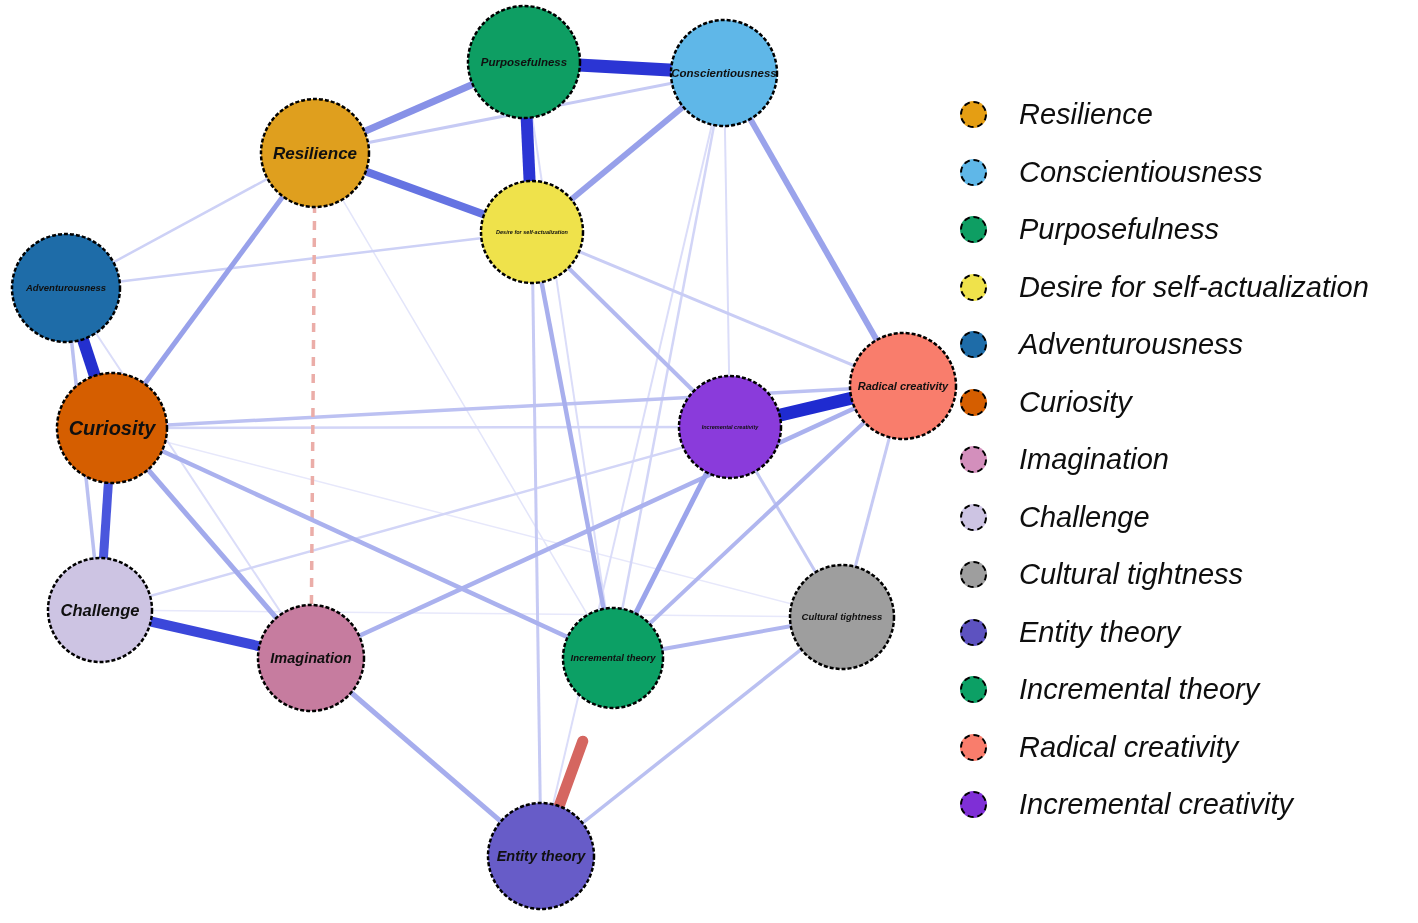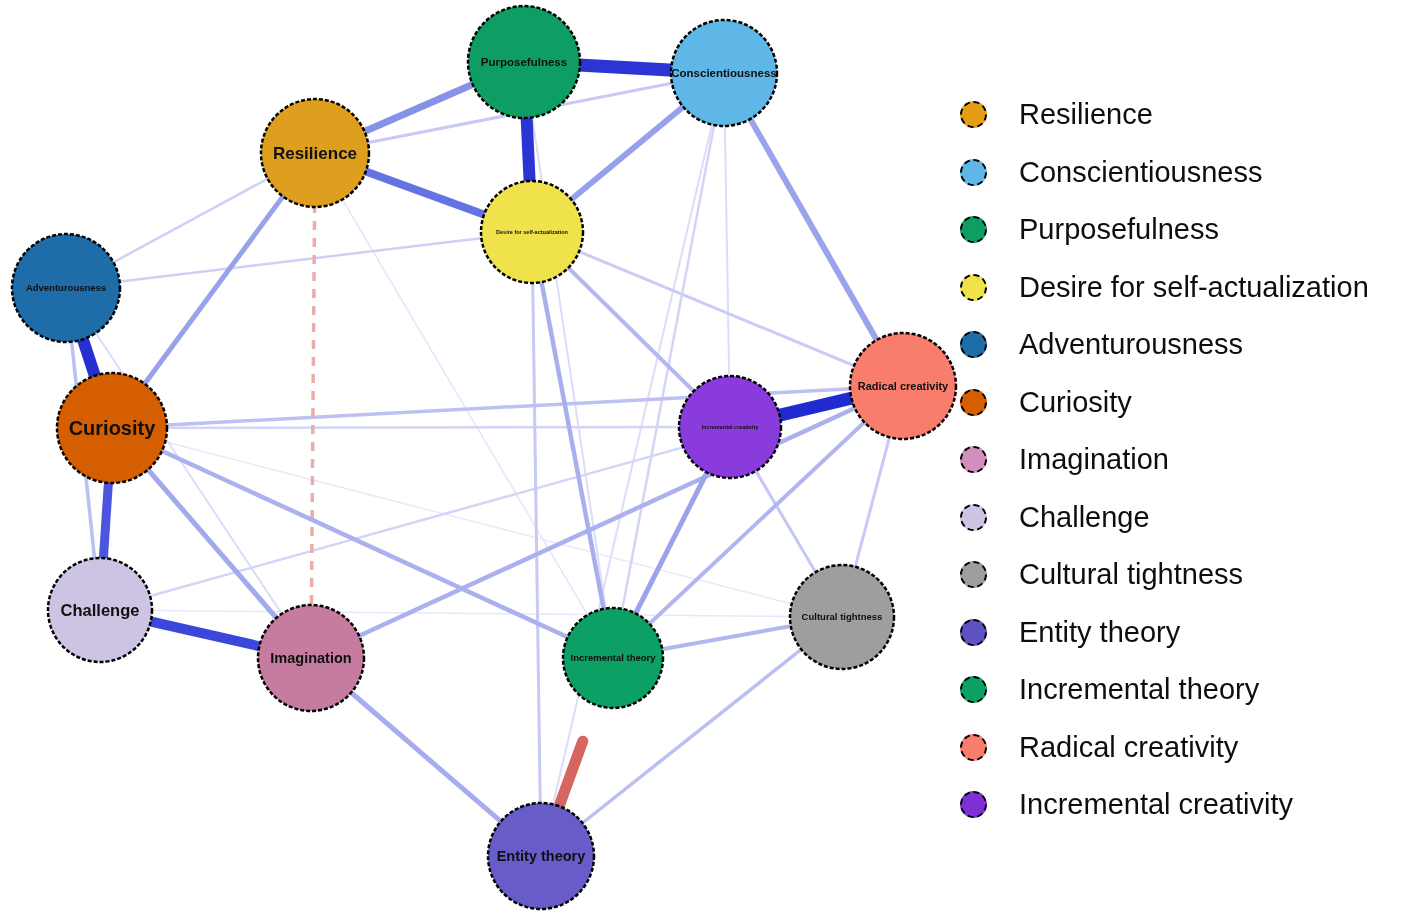"Purposefulness" .canvas { font-style: none -> italic }
